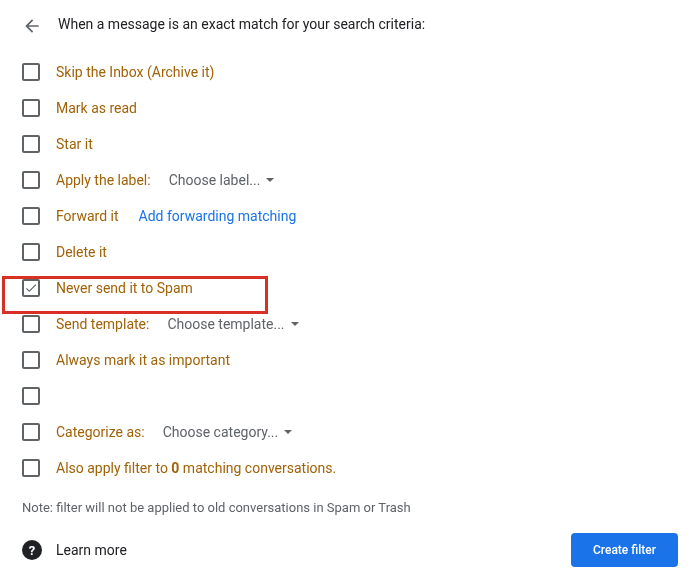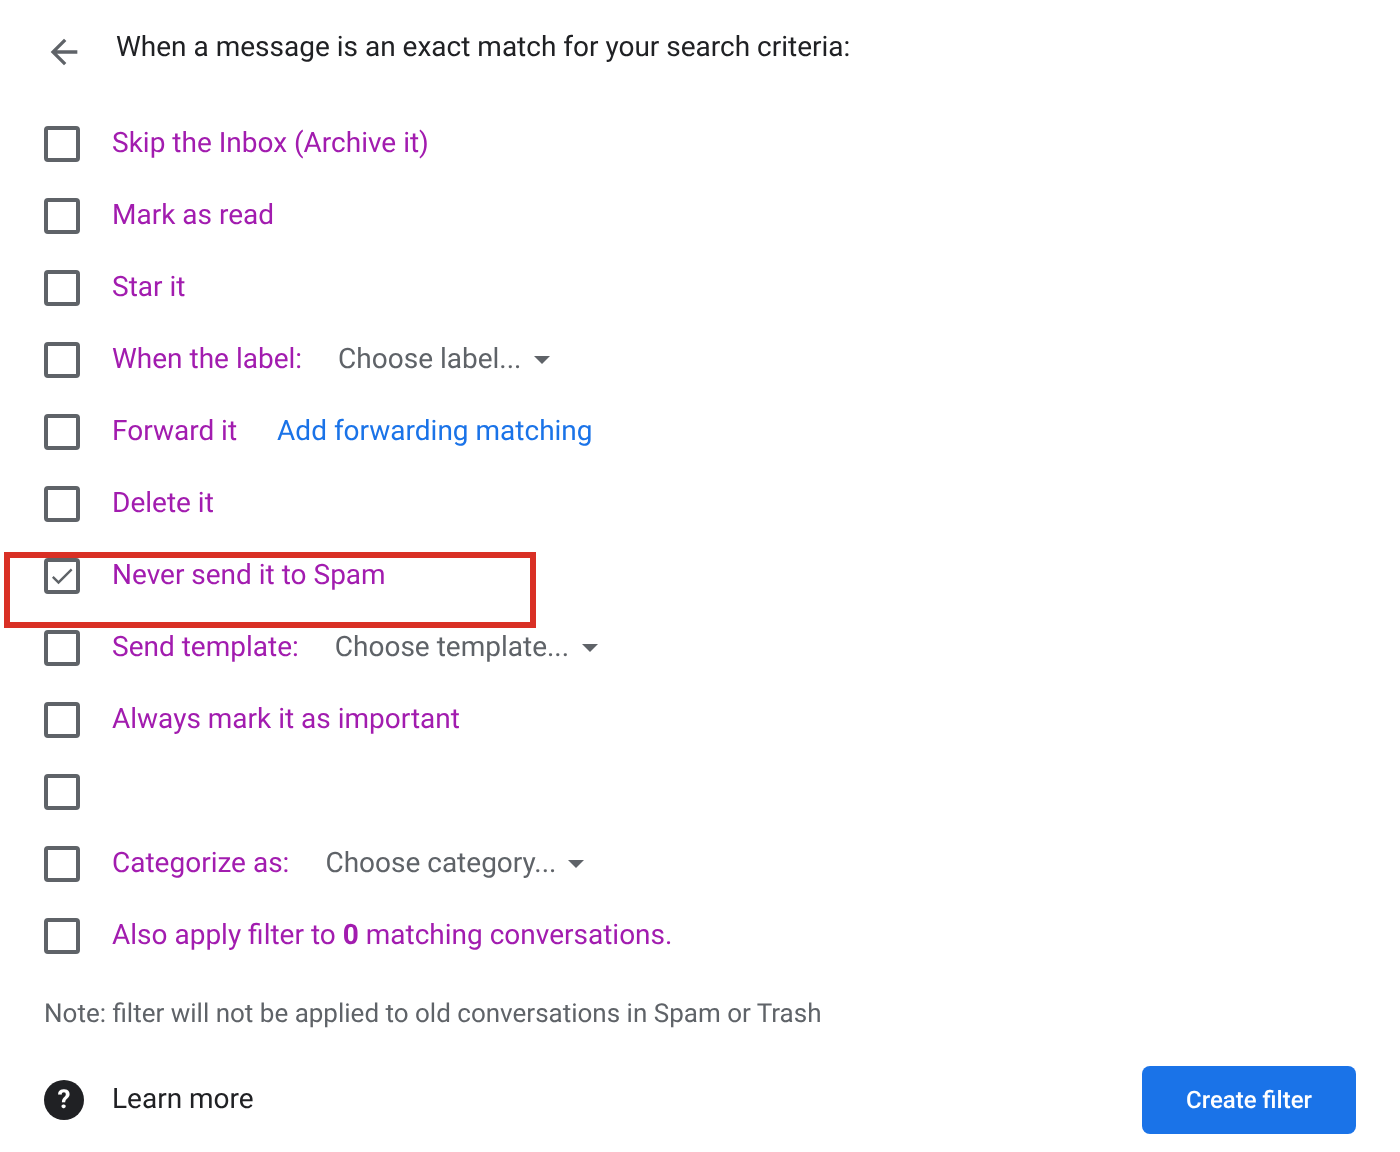"Skip the Inbox (Archive it)" .option-label { color: #a21caf -> #a16207 }
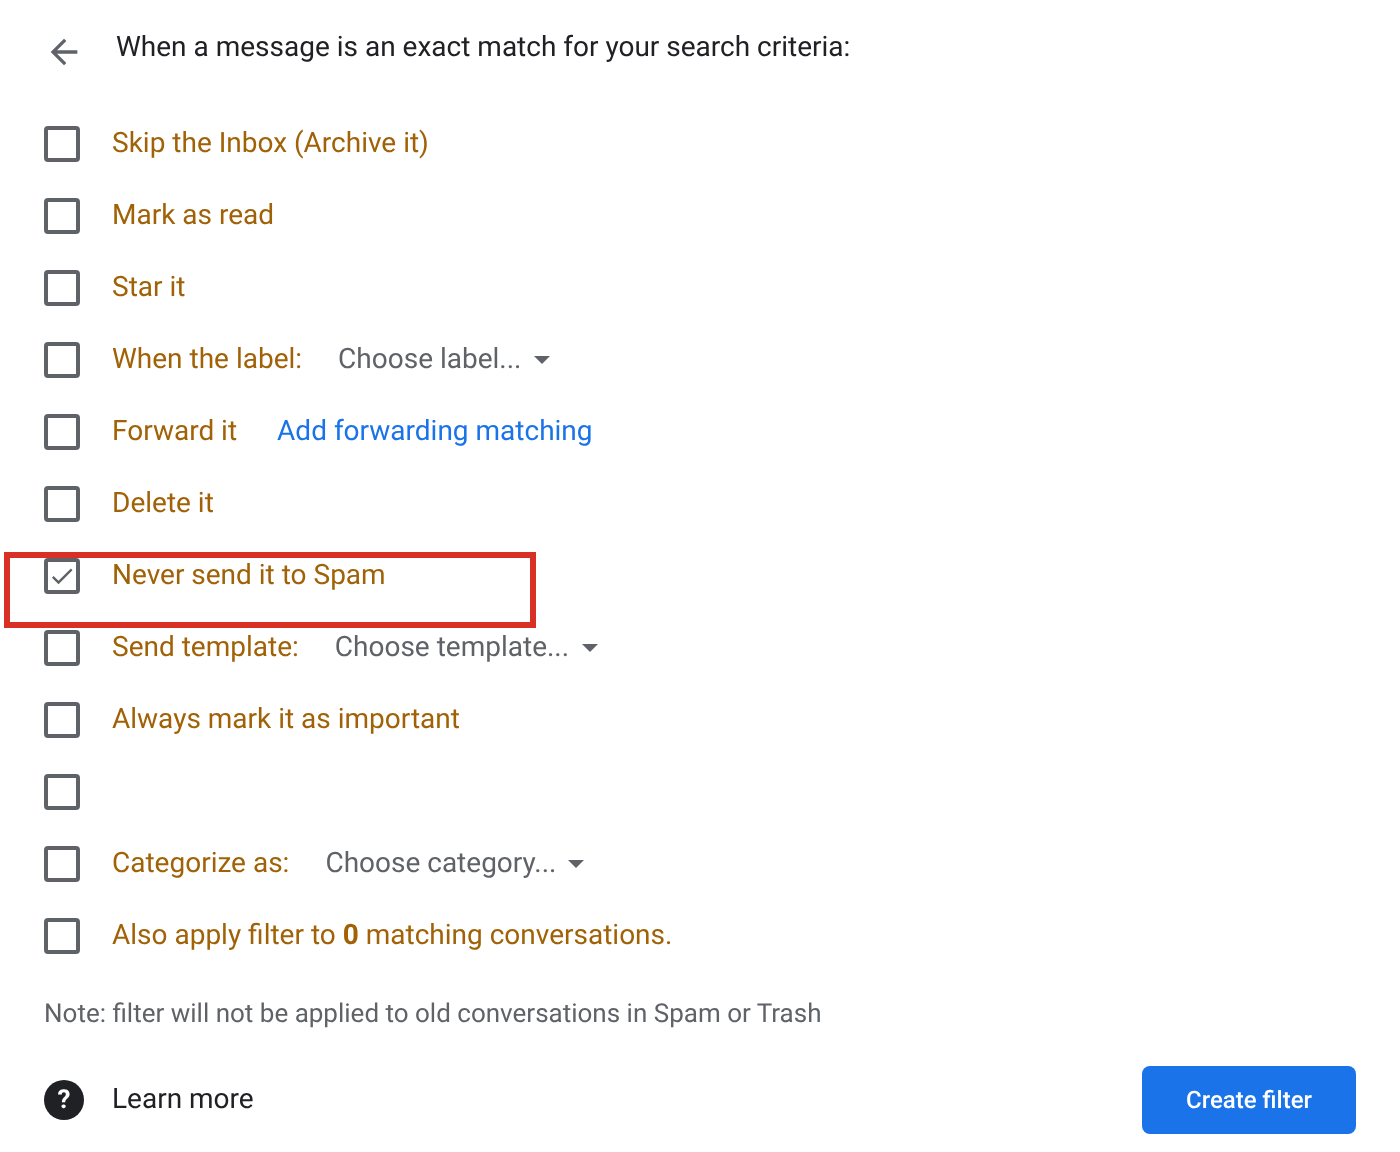"When the label:" span.option-label { text: When -> Apply }
